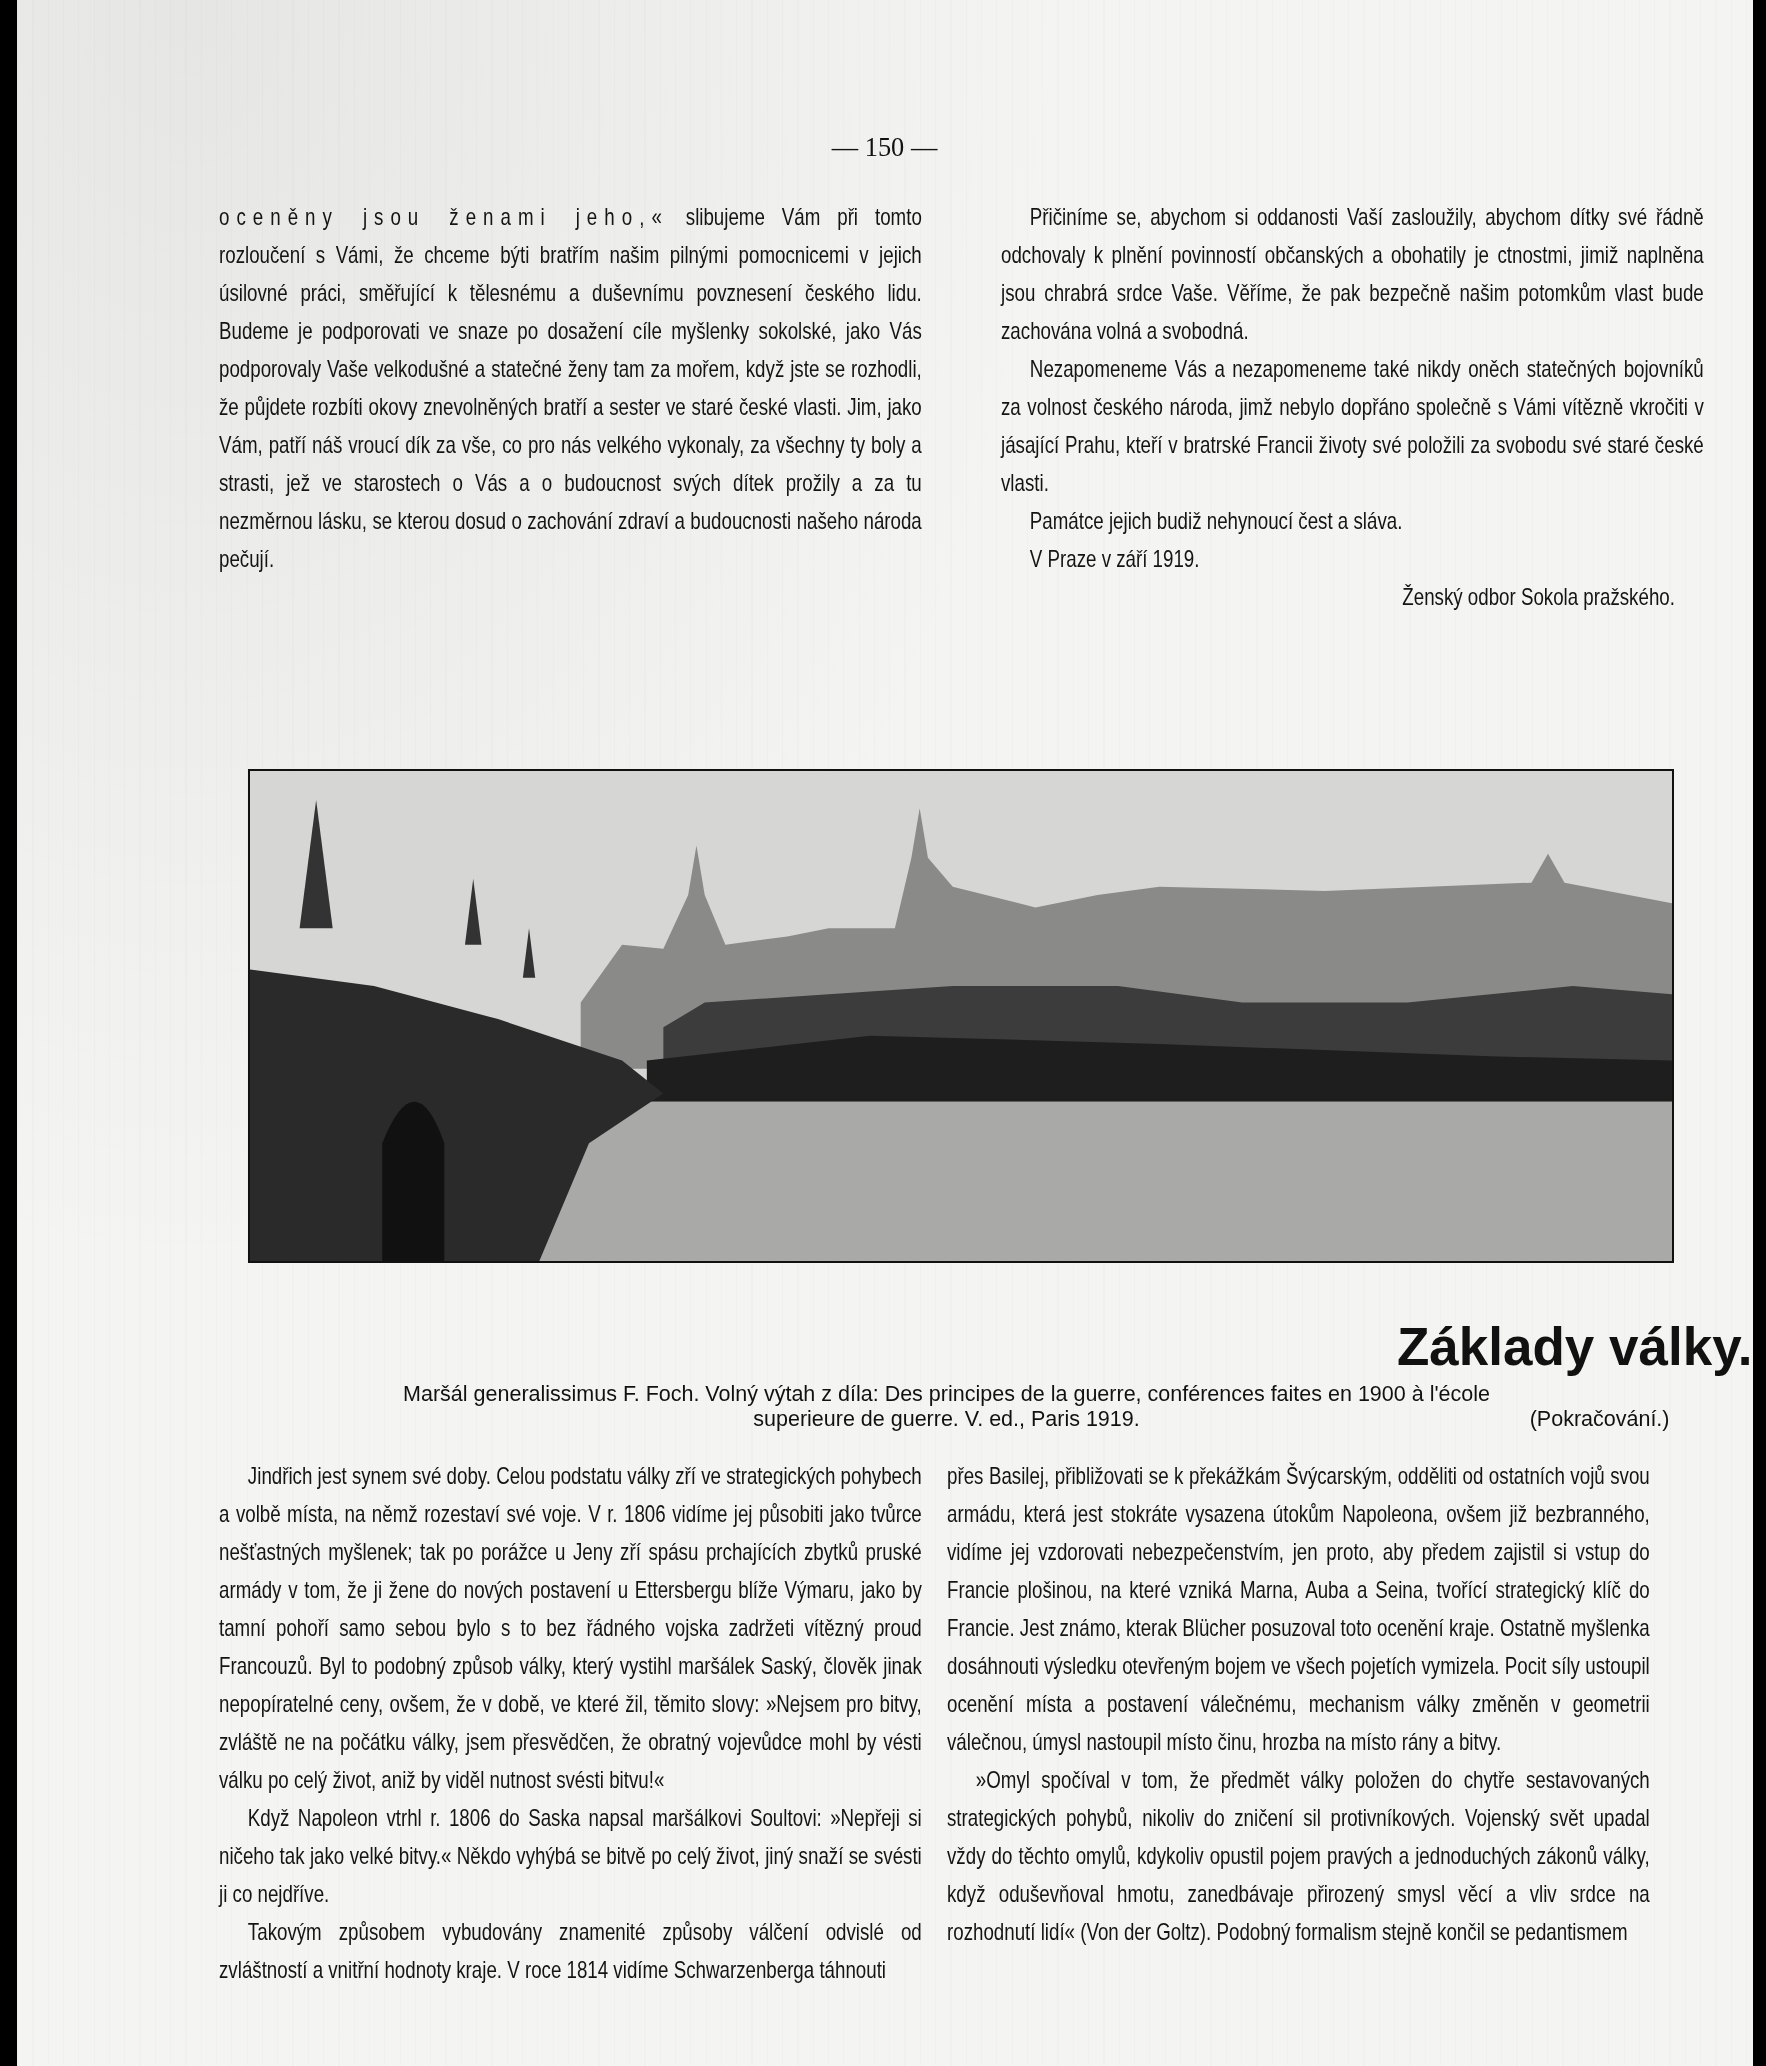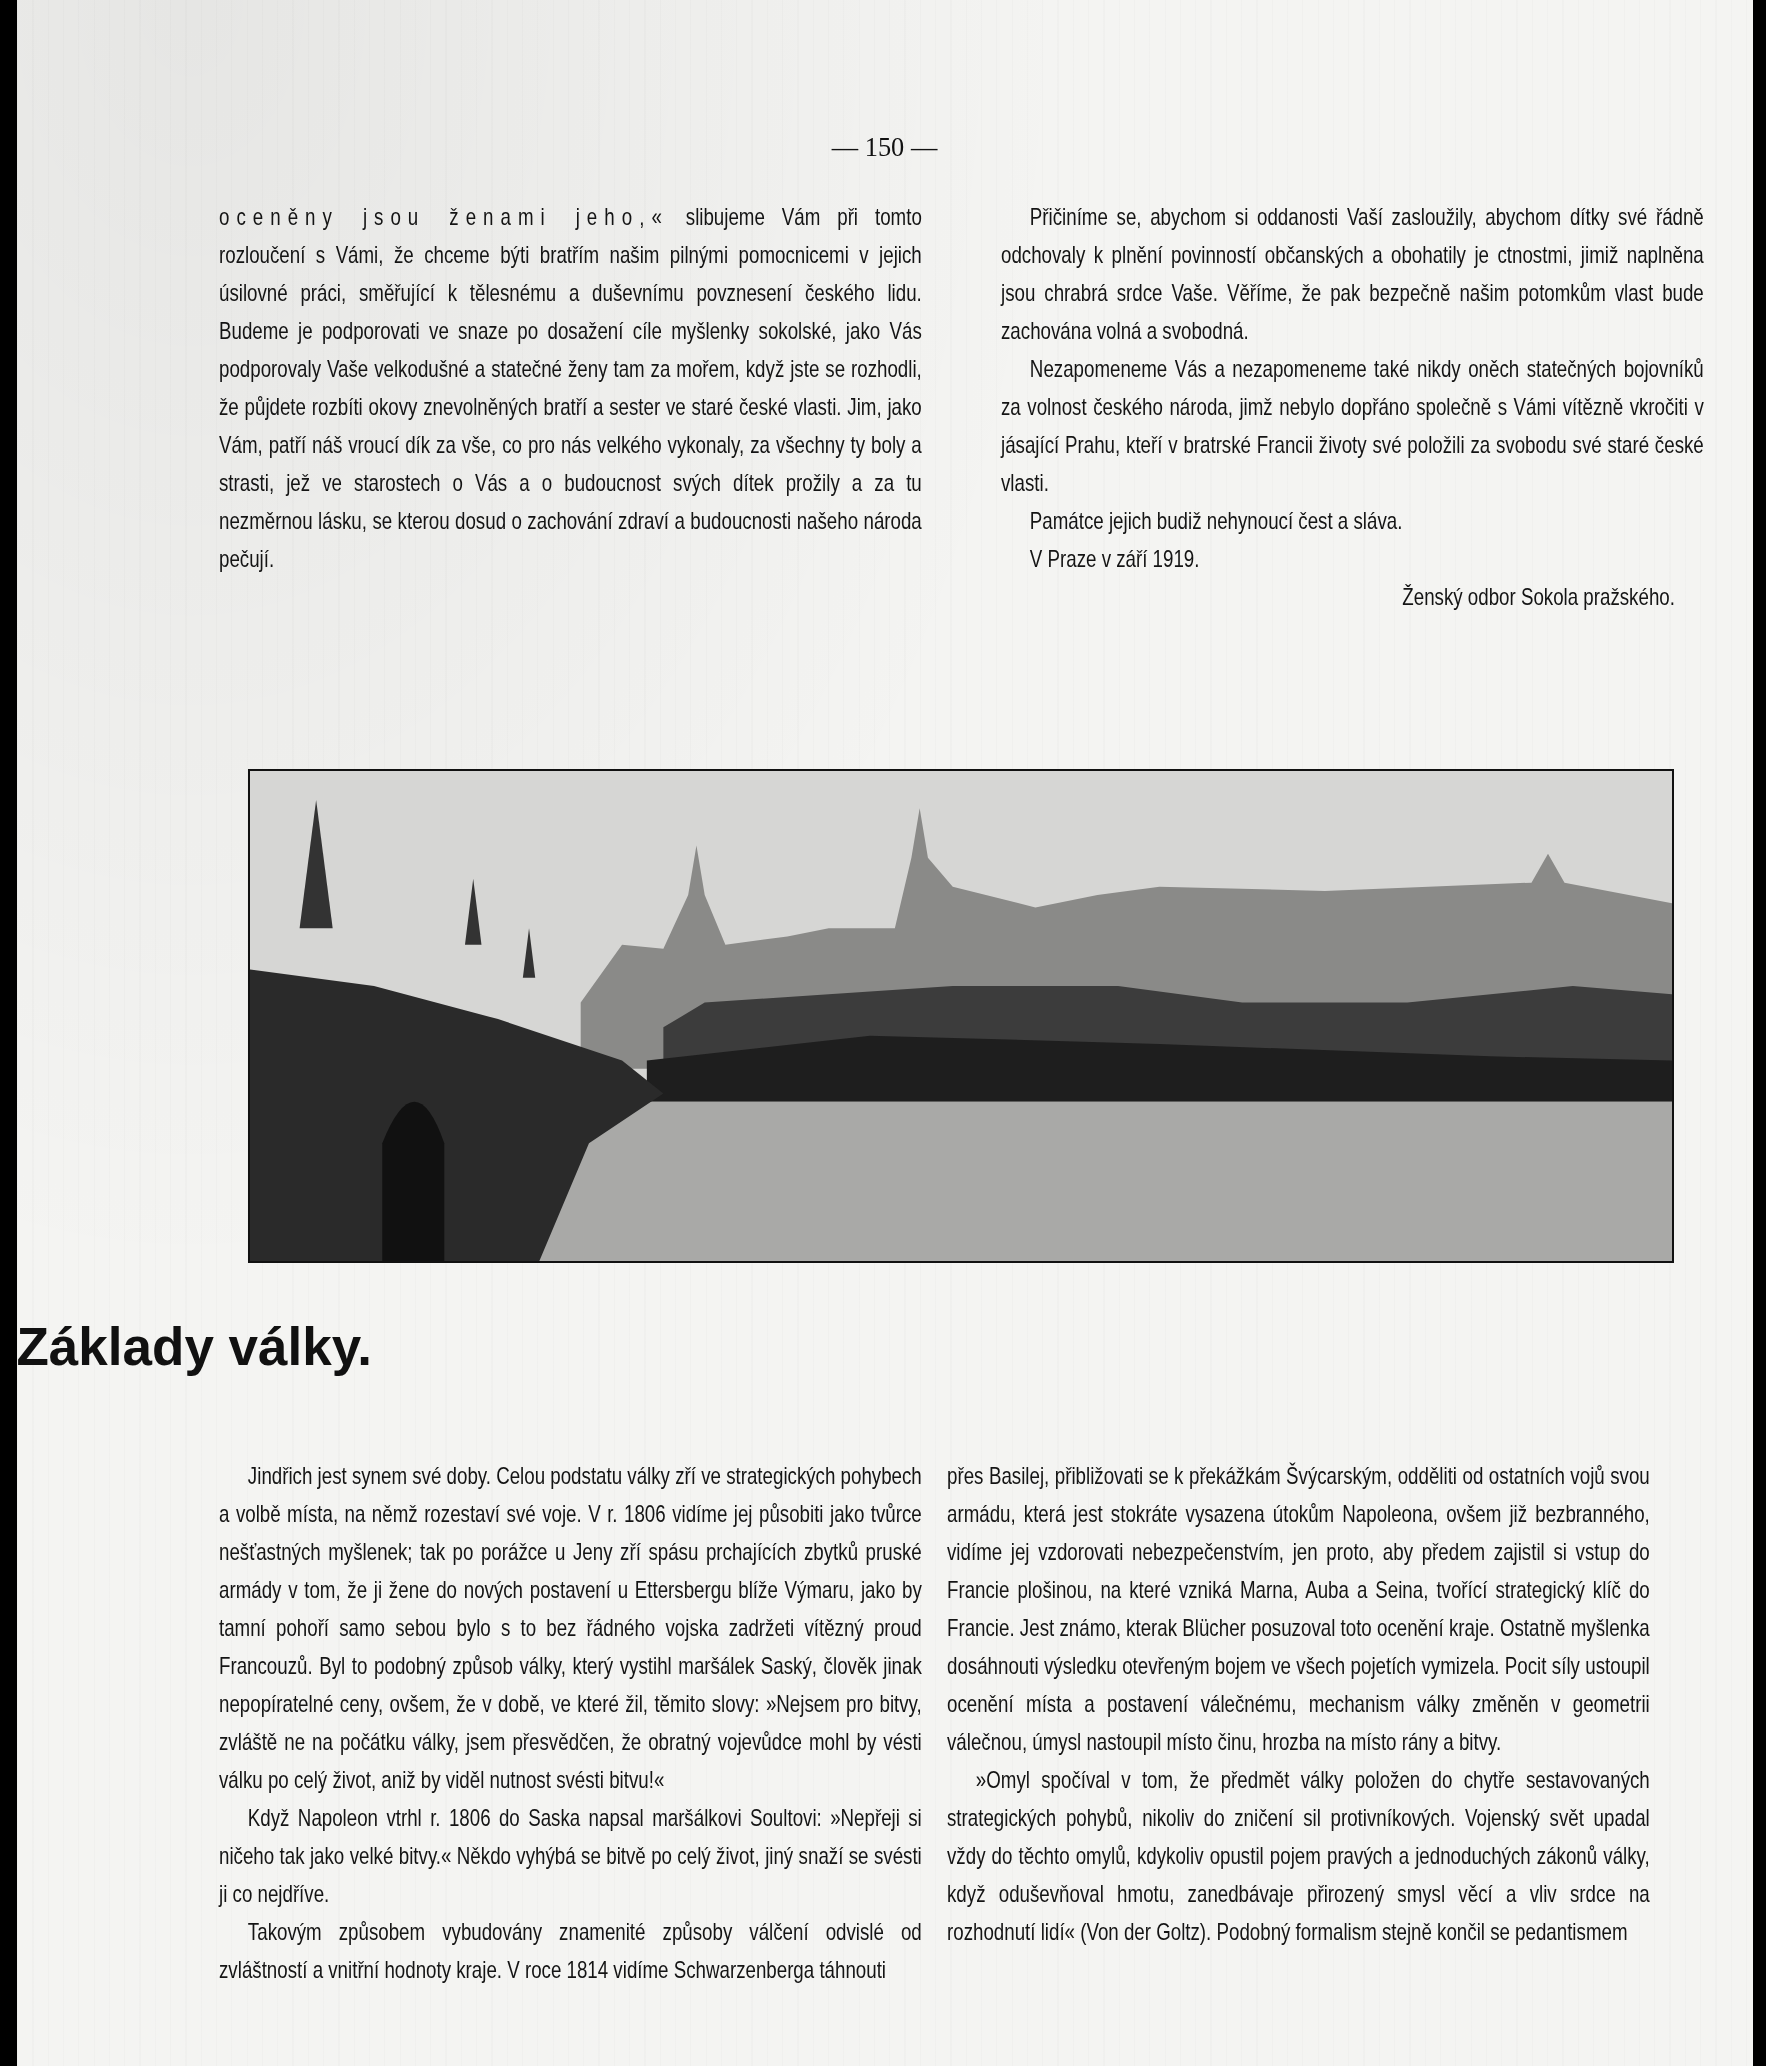"Základy války." .article-title { text-align: left -> right }
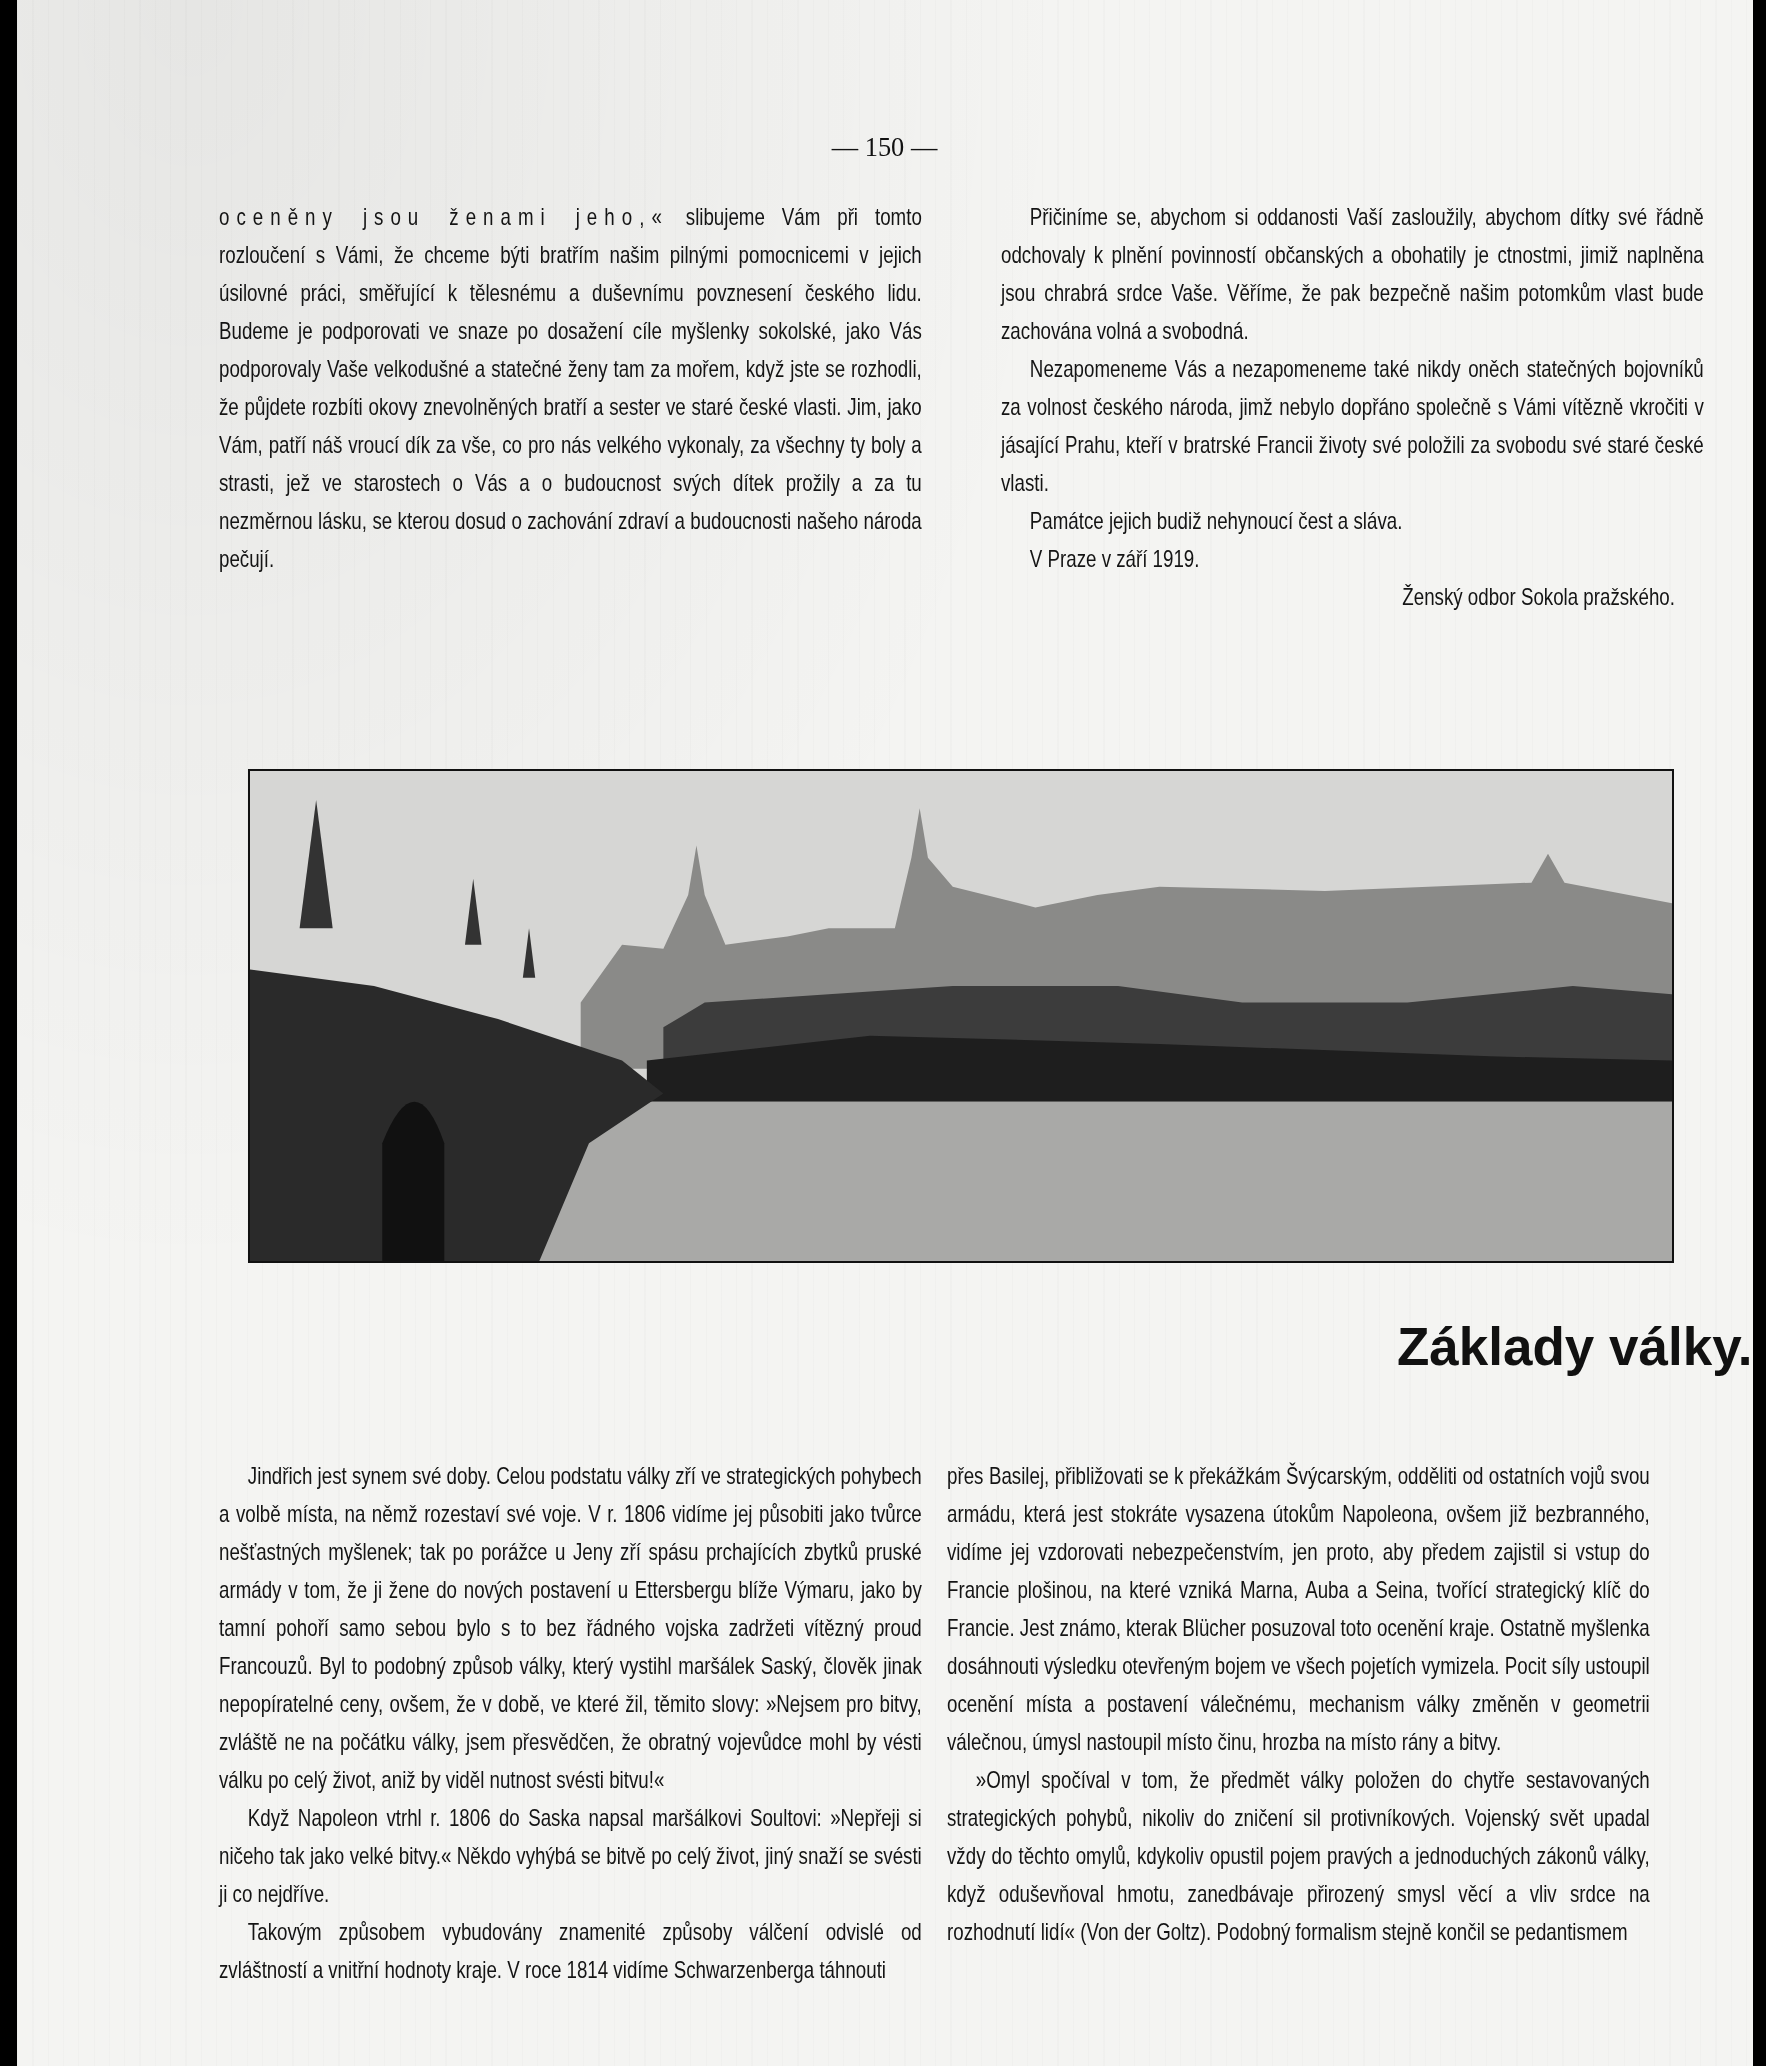"Maršál generalissimus F. Foch. Volný" div.subtitle { html: none -> <div> <div>Maršál generalissimus F. Foch. Volný výtah z díla: Des principes de la guerre, conférences faites en 1900 à l'école</div> <div>superieure de guerre. V. ed., Paris 1919.</div> <span>(Pokračování.)</span> </div> }
